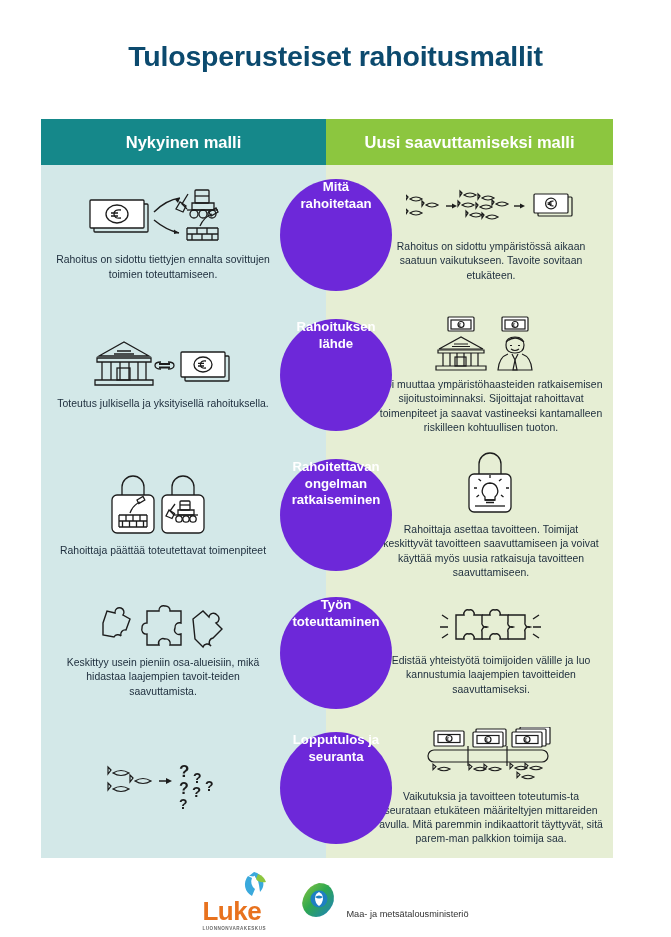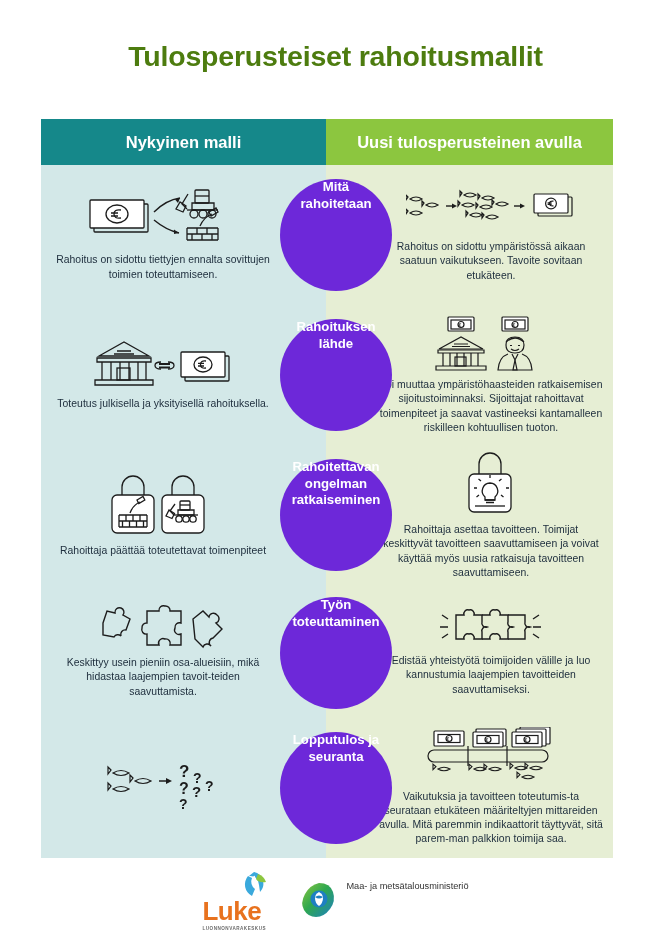"Tulosperusteiset rahoitusmallit" .main-title { color: #4d7c0f -> #0c4a6e }
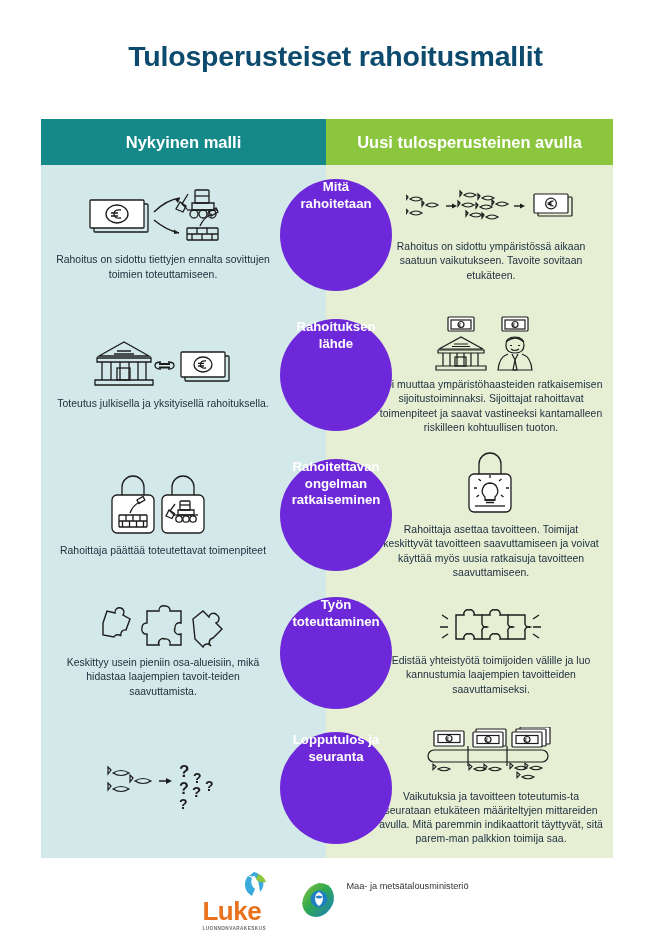"Uusi tulosperusteinen avulla" span { text: tulosperusteinen avulla -> saavuttamiseksi malli }
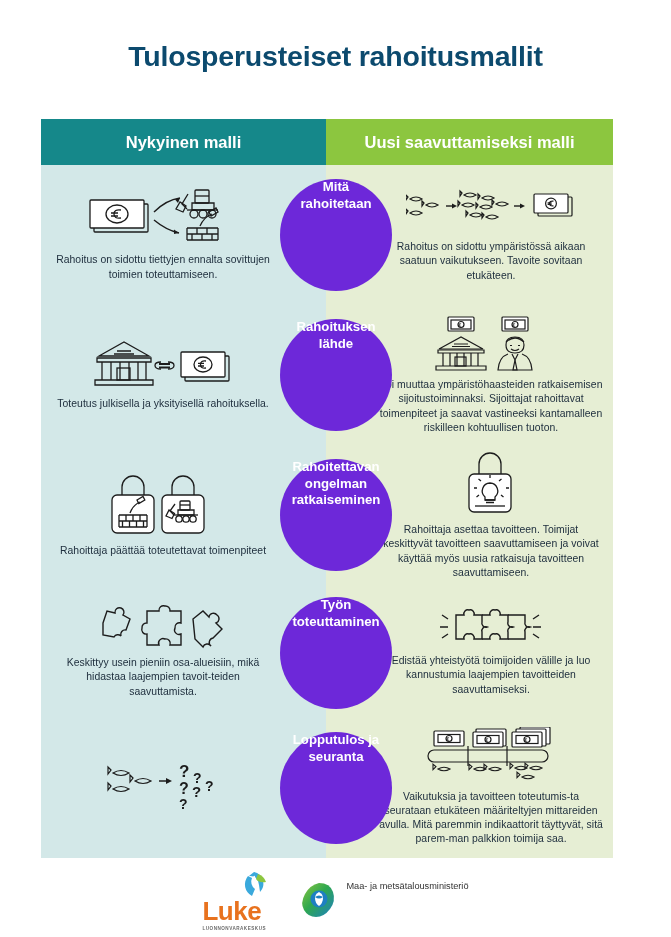"Maa- ja metsätalousministeriö" .mmm { align-items: flex-start -> flex-end }
